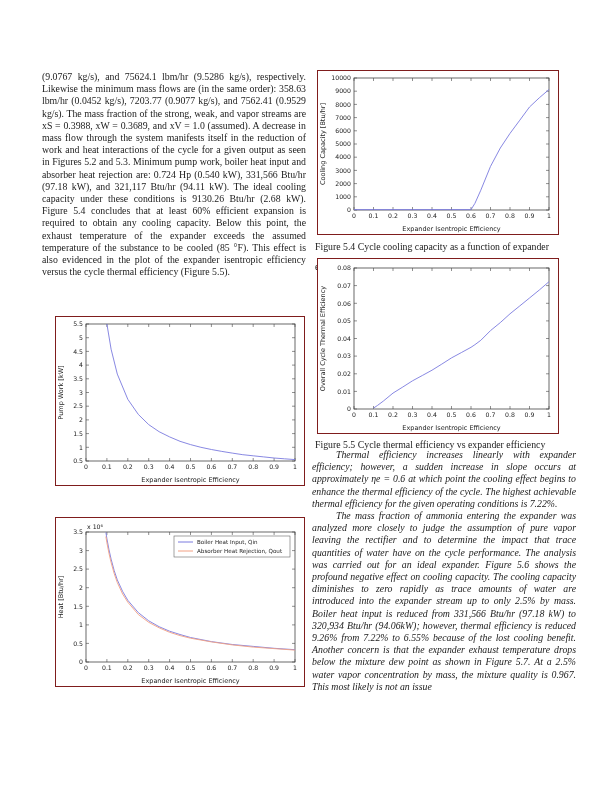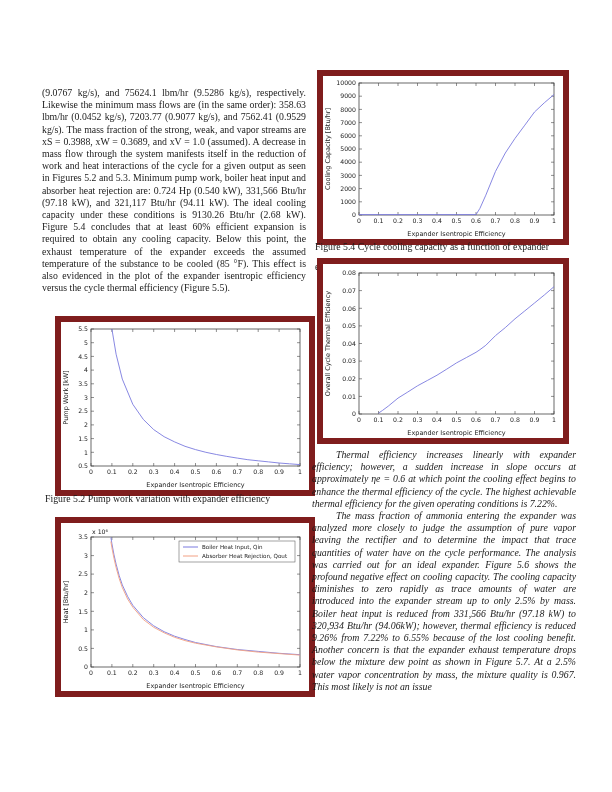"(9.0767 kg/s), and 75624.1 lbm/hr" div.bodytext { top: 87px -> 71px }
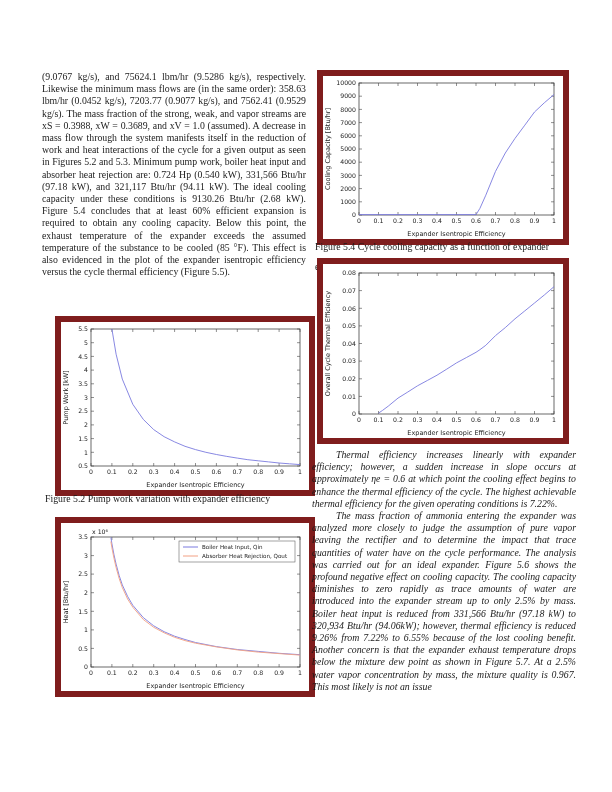"Expander Isentropic Efficiency" .figbox { border: 6px solid #7f1d1d -> 1px solid #7f1d1d }
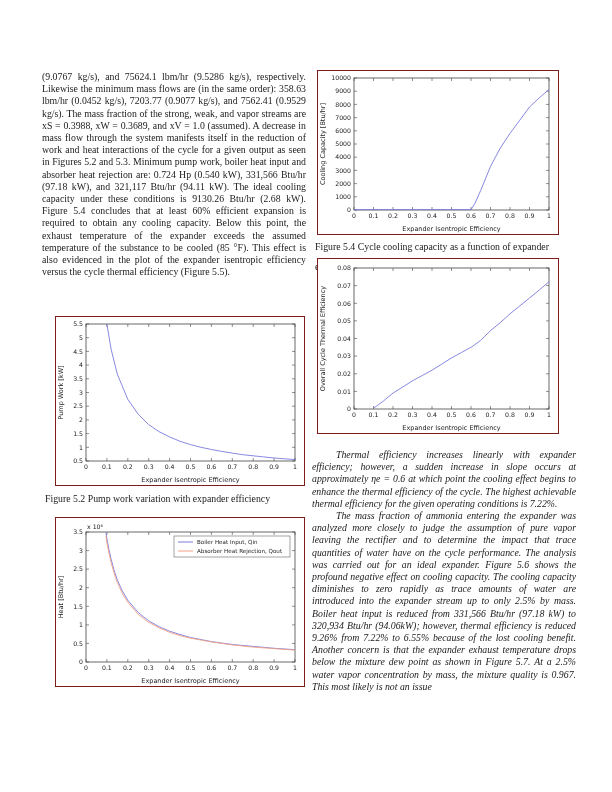"Figure 5.5 Cycle thermal efficiency" div.caption { html: none -> <div>Figure 5.5 Cycle thermal efficiency vs expander efficiency</div> }
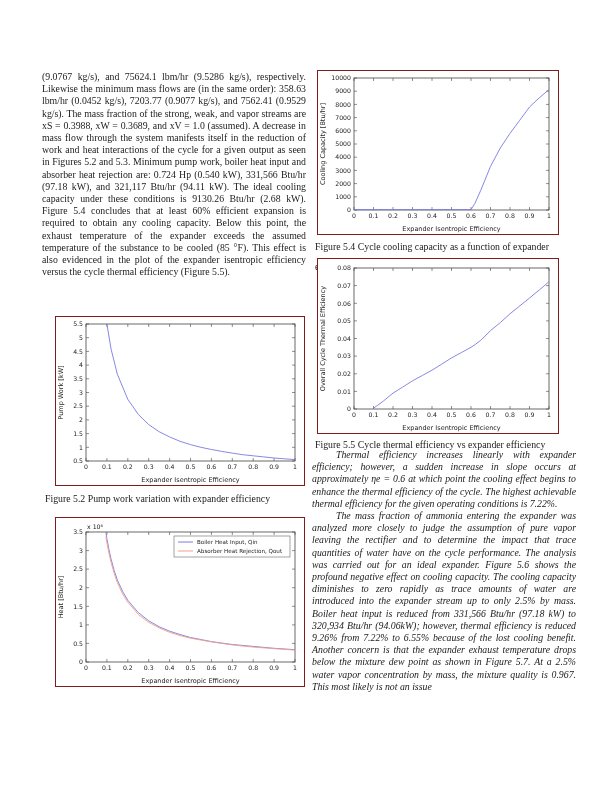"Figure 5.2 Pump work variation" div.caption { html: <div>Figure 5.2 Pump work variation with expander efficiency</div> -> none }
